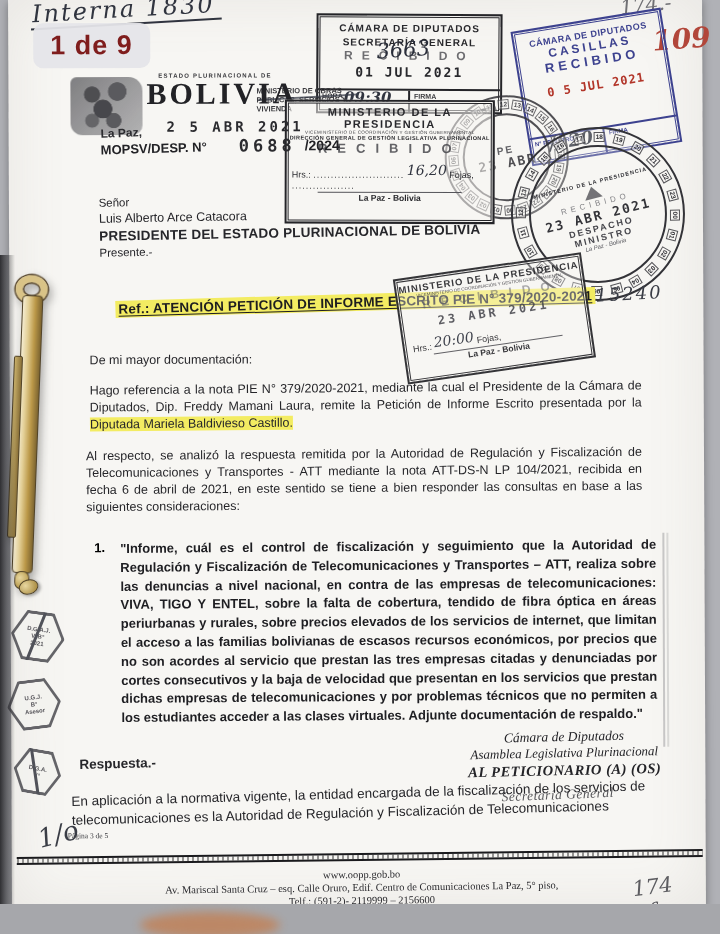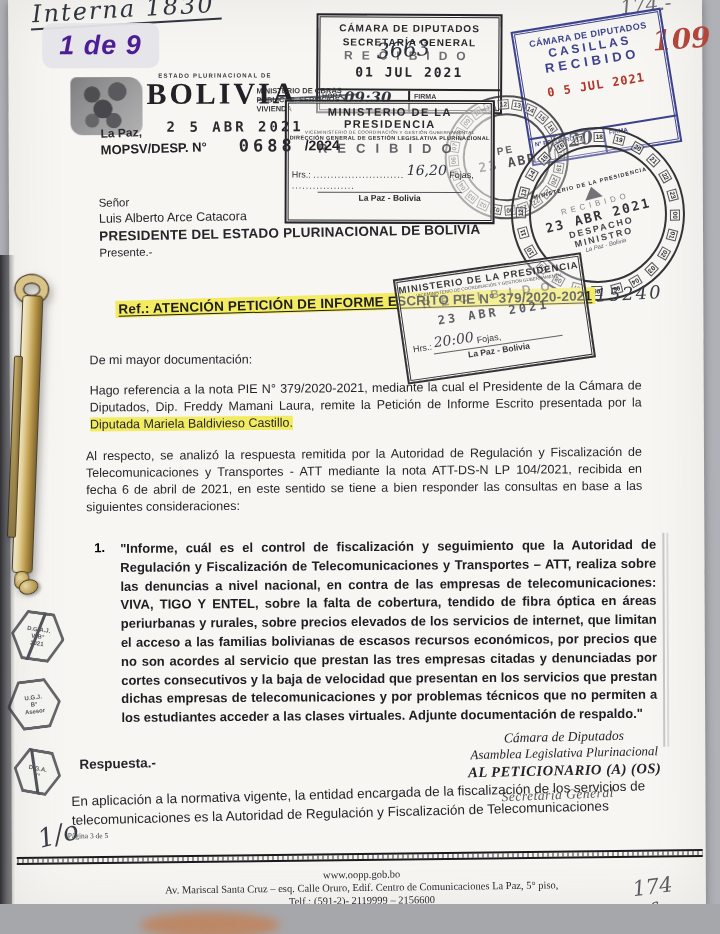"1 de 9" .page-badge { color: #4c1d95 -> #7f1d1d; font-style: italic -> none; left: 34px -> 25px }
